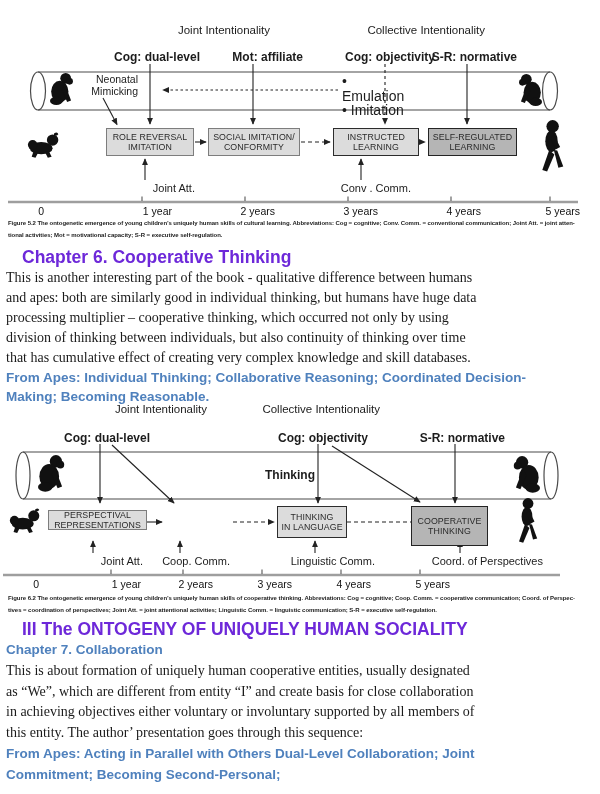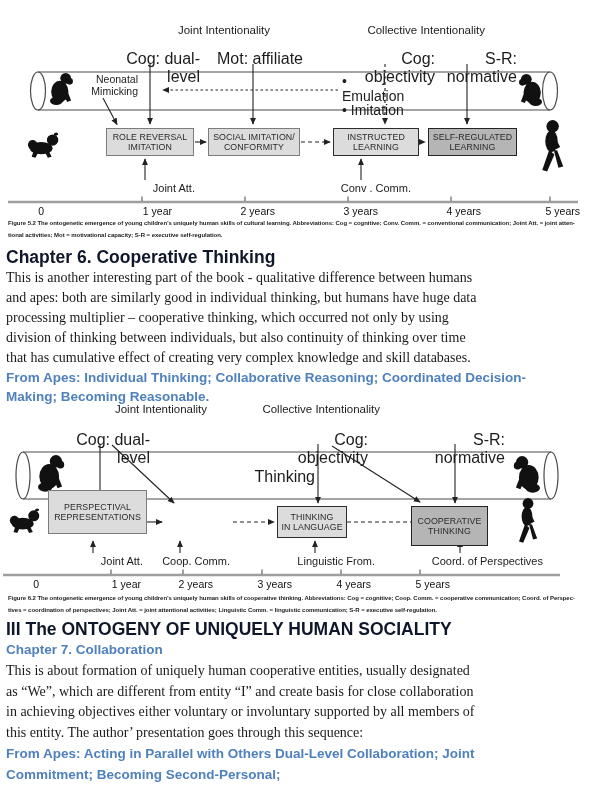"Cog: dual-level" .cap { font-size: 16px -> 12px; font-weight: none -> bold }
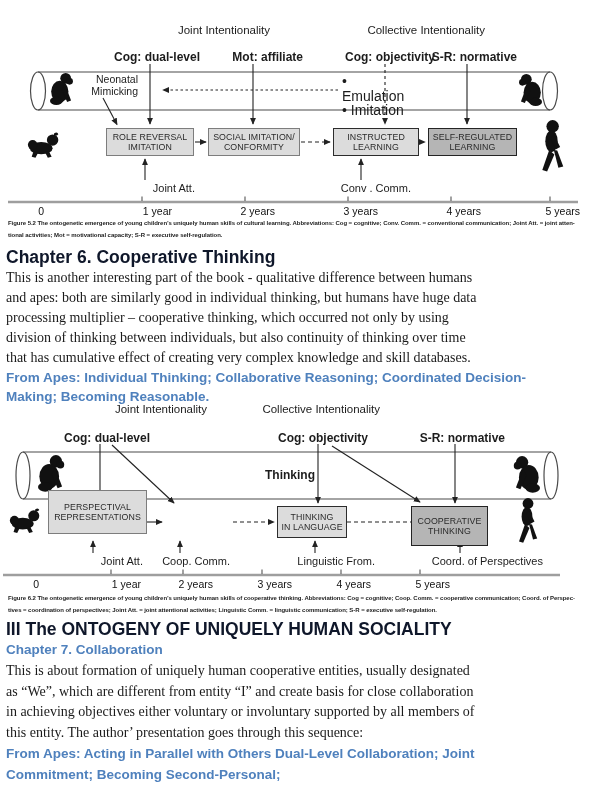"Chapter 6. Cooperative Thinking" .h-big { color: #0f172a -> #6d28d9; margin: 6px 0 0 6px -> 6px 0 0 22px }
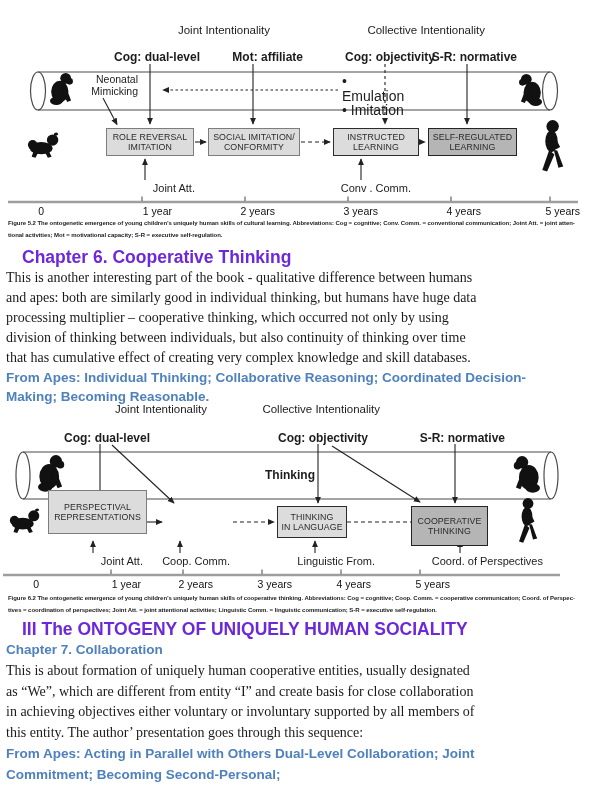"PERSPECTIVAL" div.fbox { height: 44px -> 20px; top: 88px -> 108px }
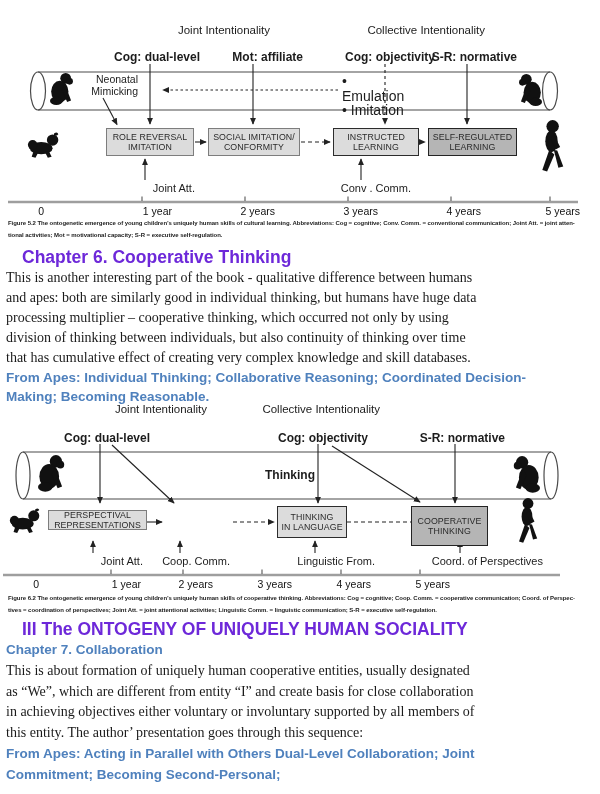"Linguistic From." div.dl { text: From -> Comm }
